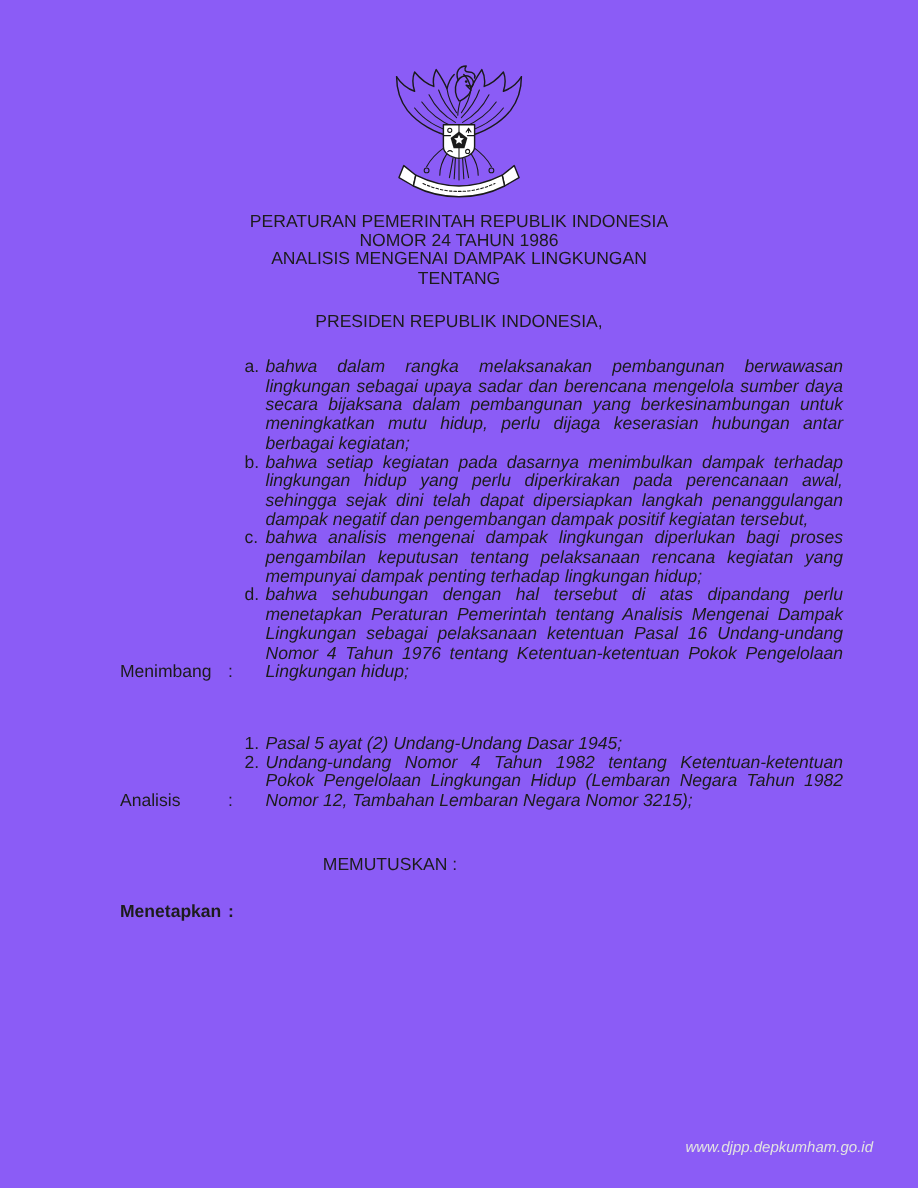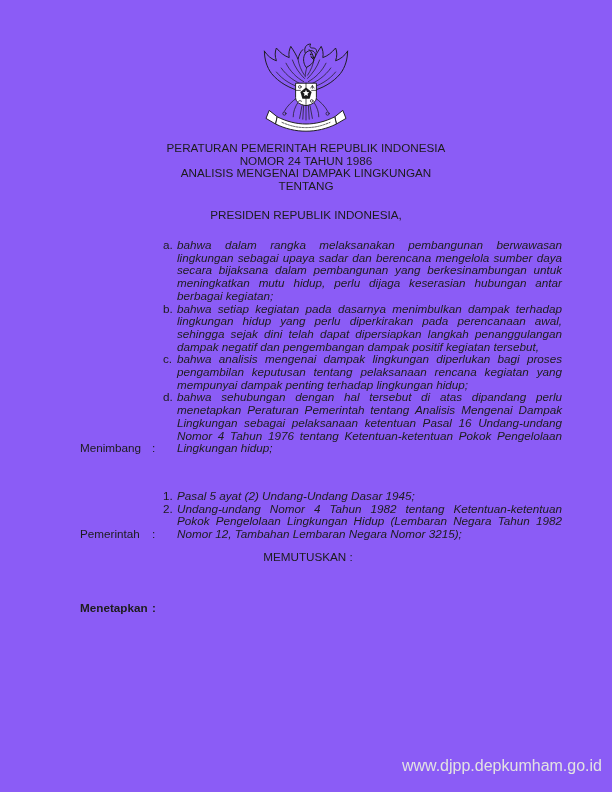"Pemerintah" div.clause-label { text: Pemerintah -> Analisis }
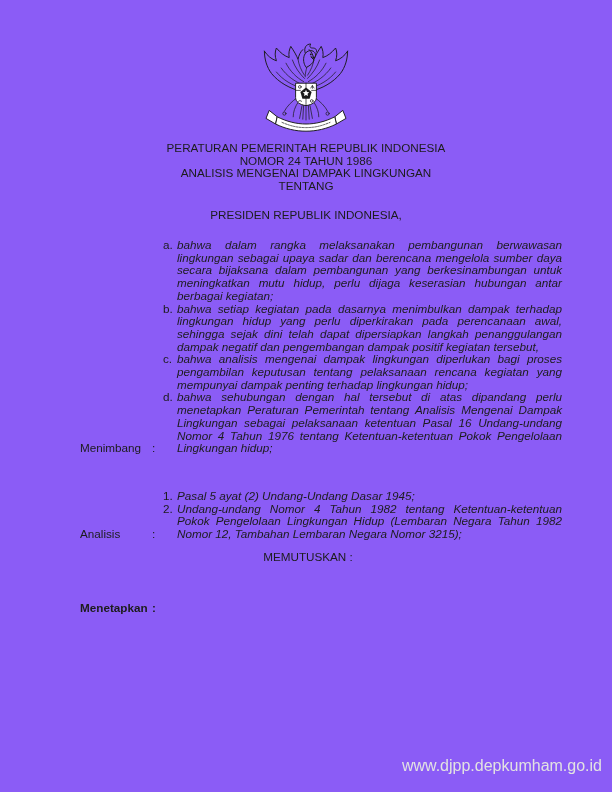"MEMUTUSKAN :" .memutuskan { padding-left: 48px -> none; top: 551px -> 571px }
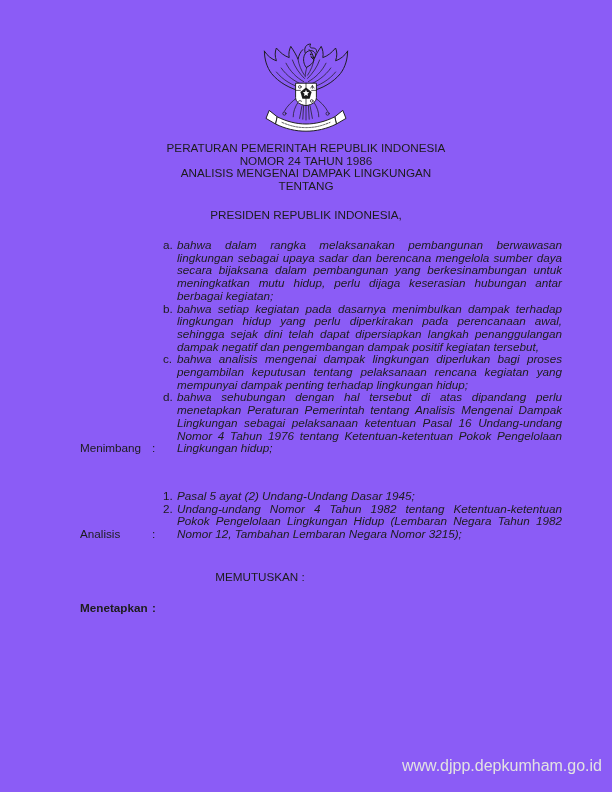"www.djpp.depkumham.go.id" .watermark { font-size: 16px -> 10px; font-style: none -> italic; right: 10px -> 30px }
